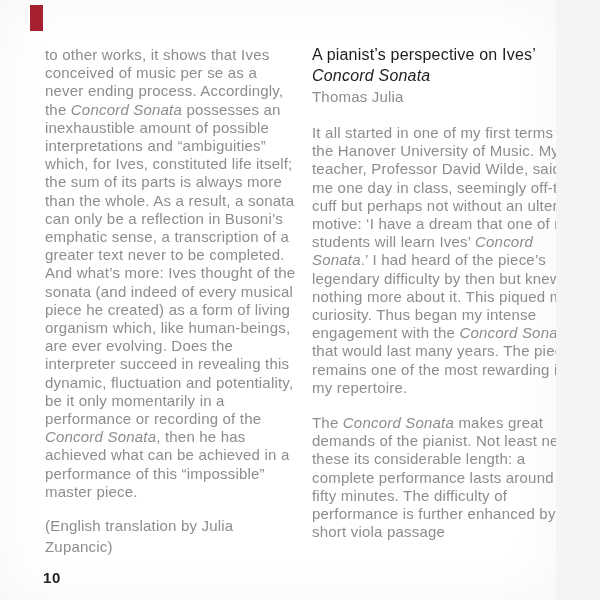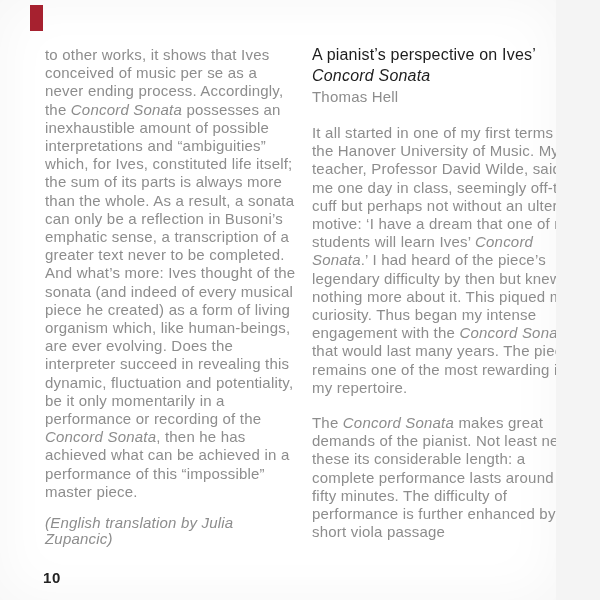"Thomas Hell" div.author { text: Hell -> Julia }
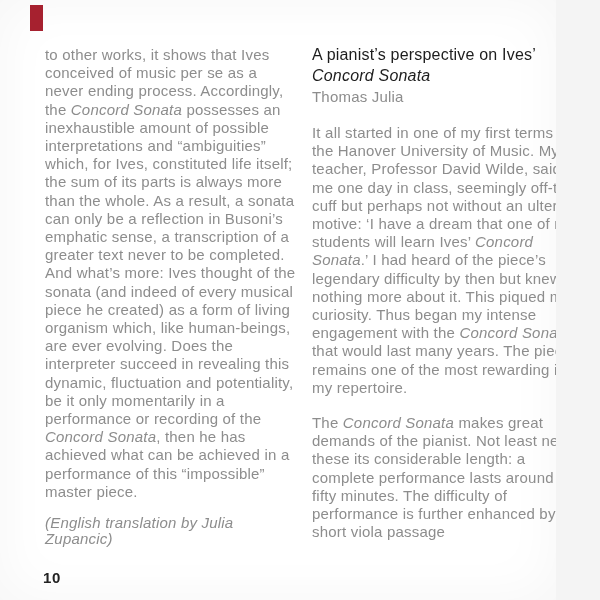"(English translation by Julia Zupancic)" .credit { font-style: italic -> none; line-height: 16px -> 21px }
